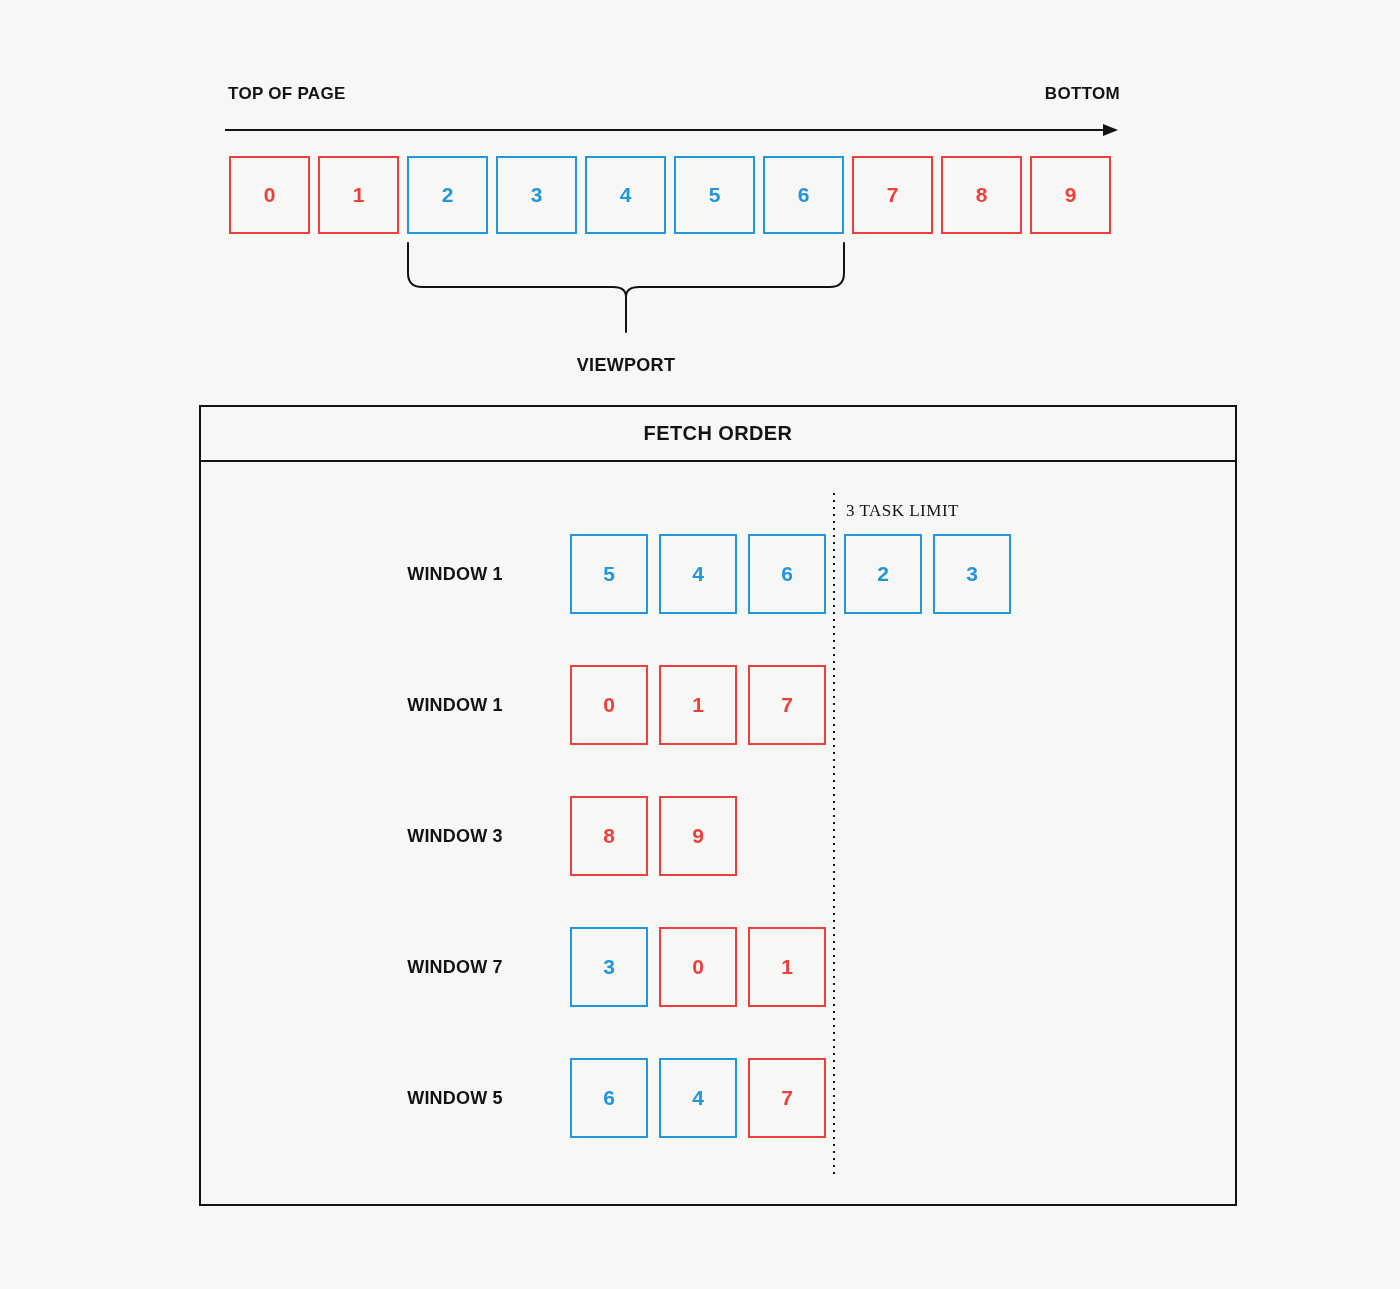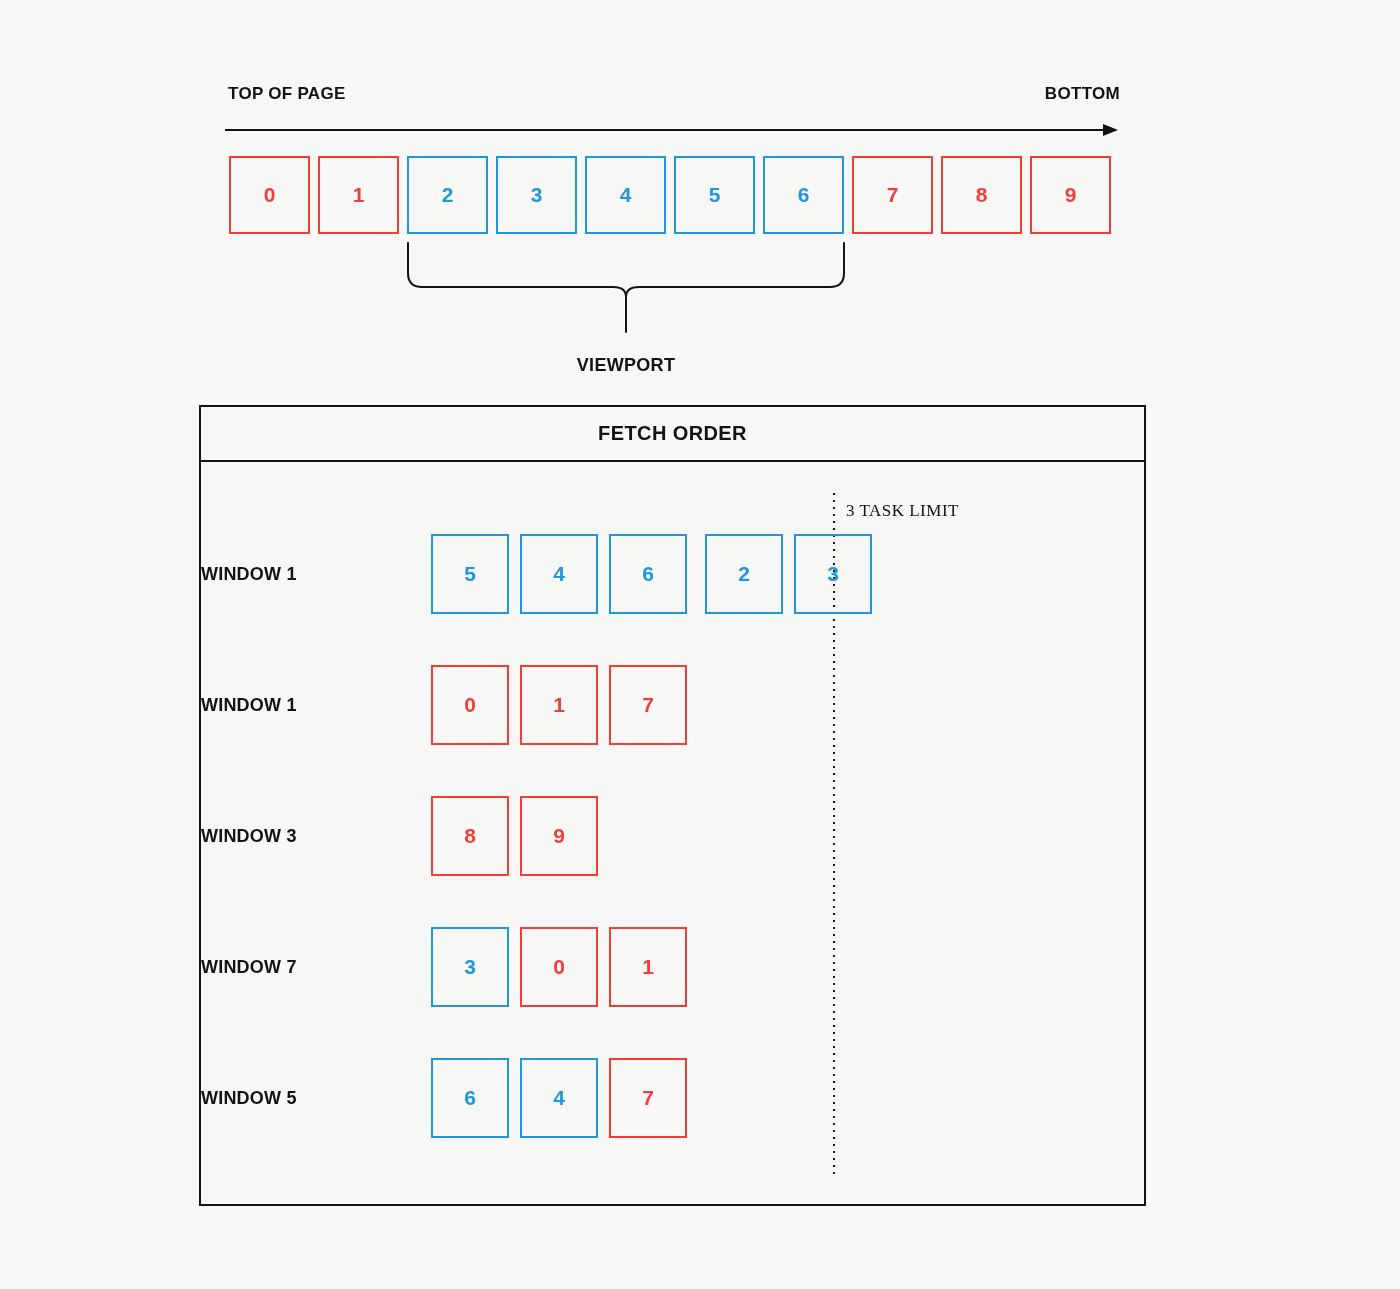"FETCH ORDER" #fetch-panel { text-align: none -> center; width: 947px -> 1038px }
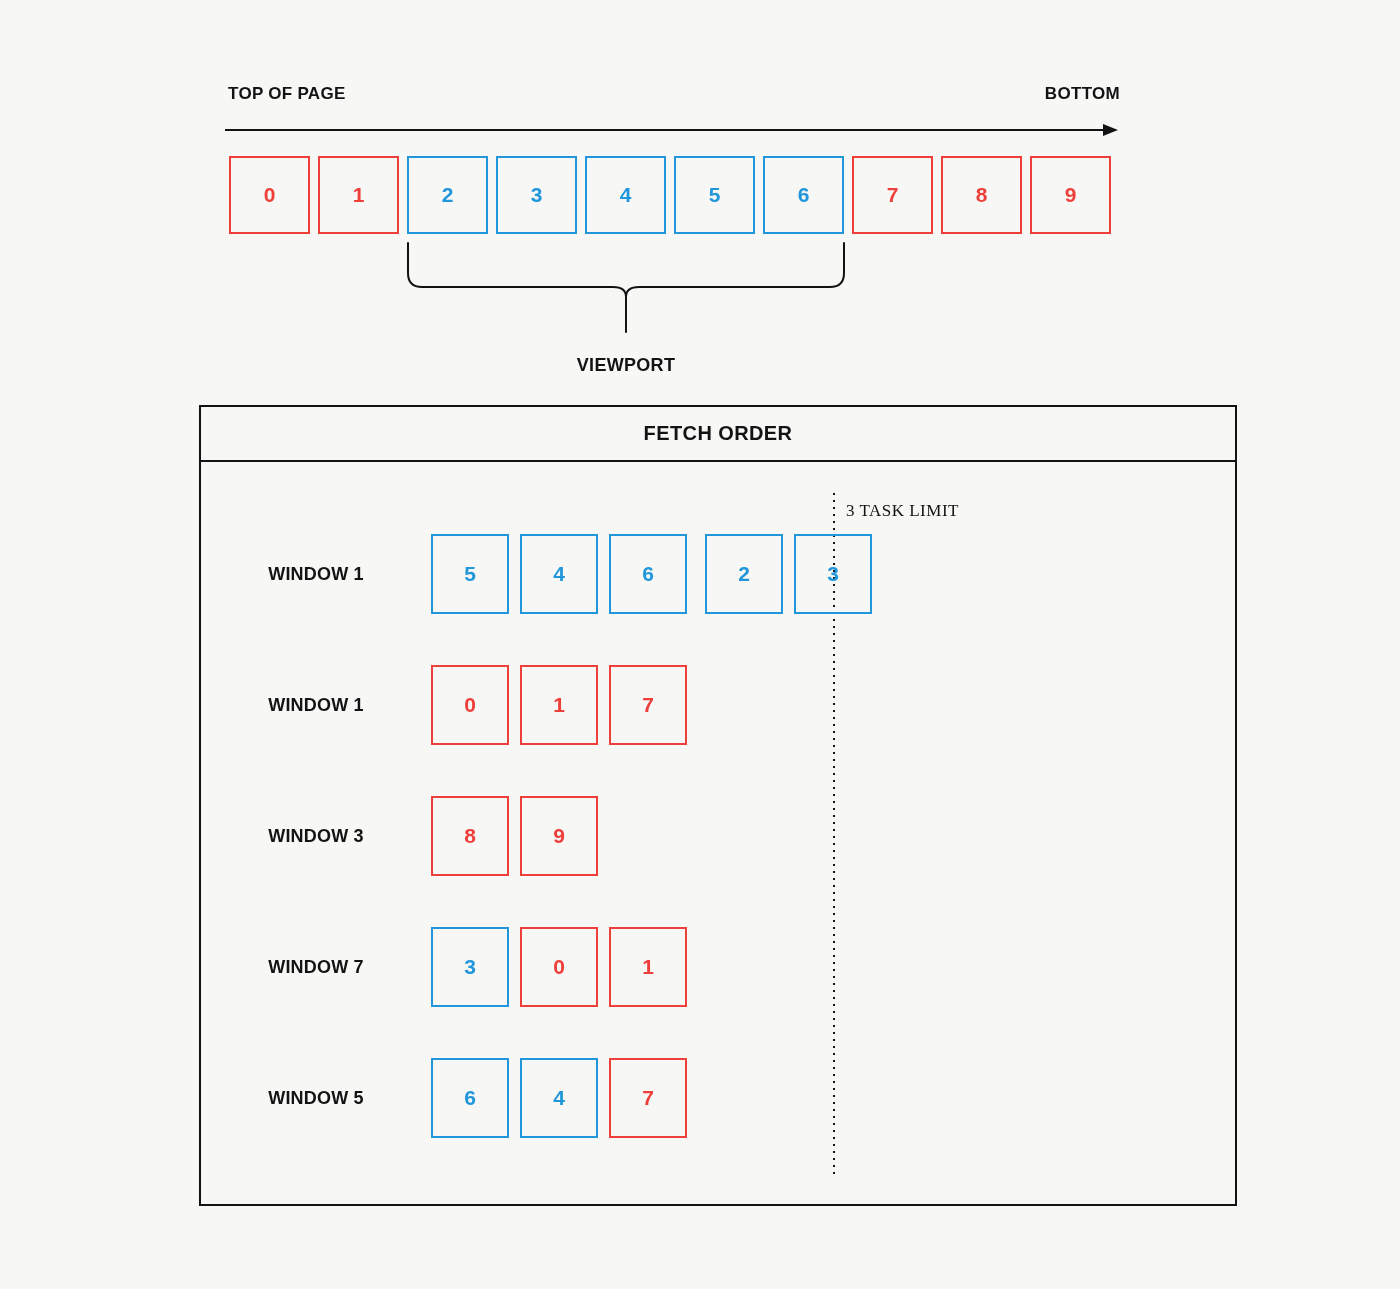"WINDOW 1" .window-row { padding-left: none -> 139px }
